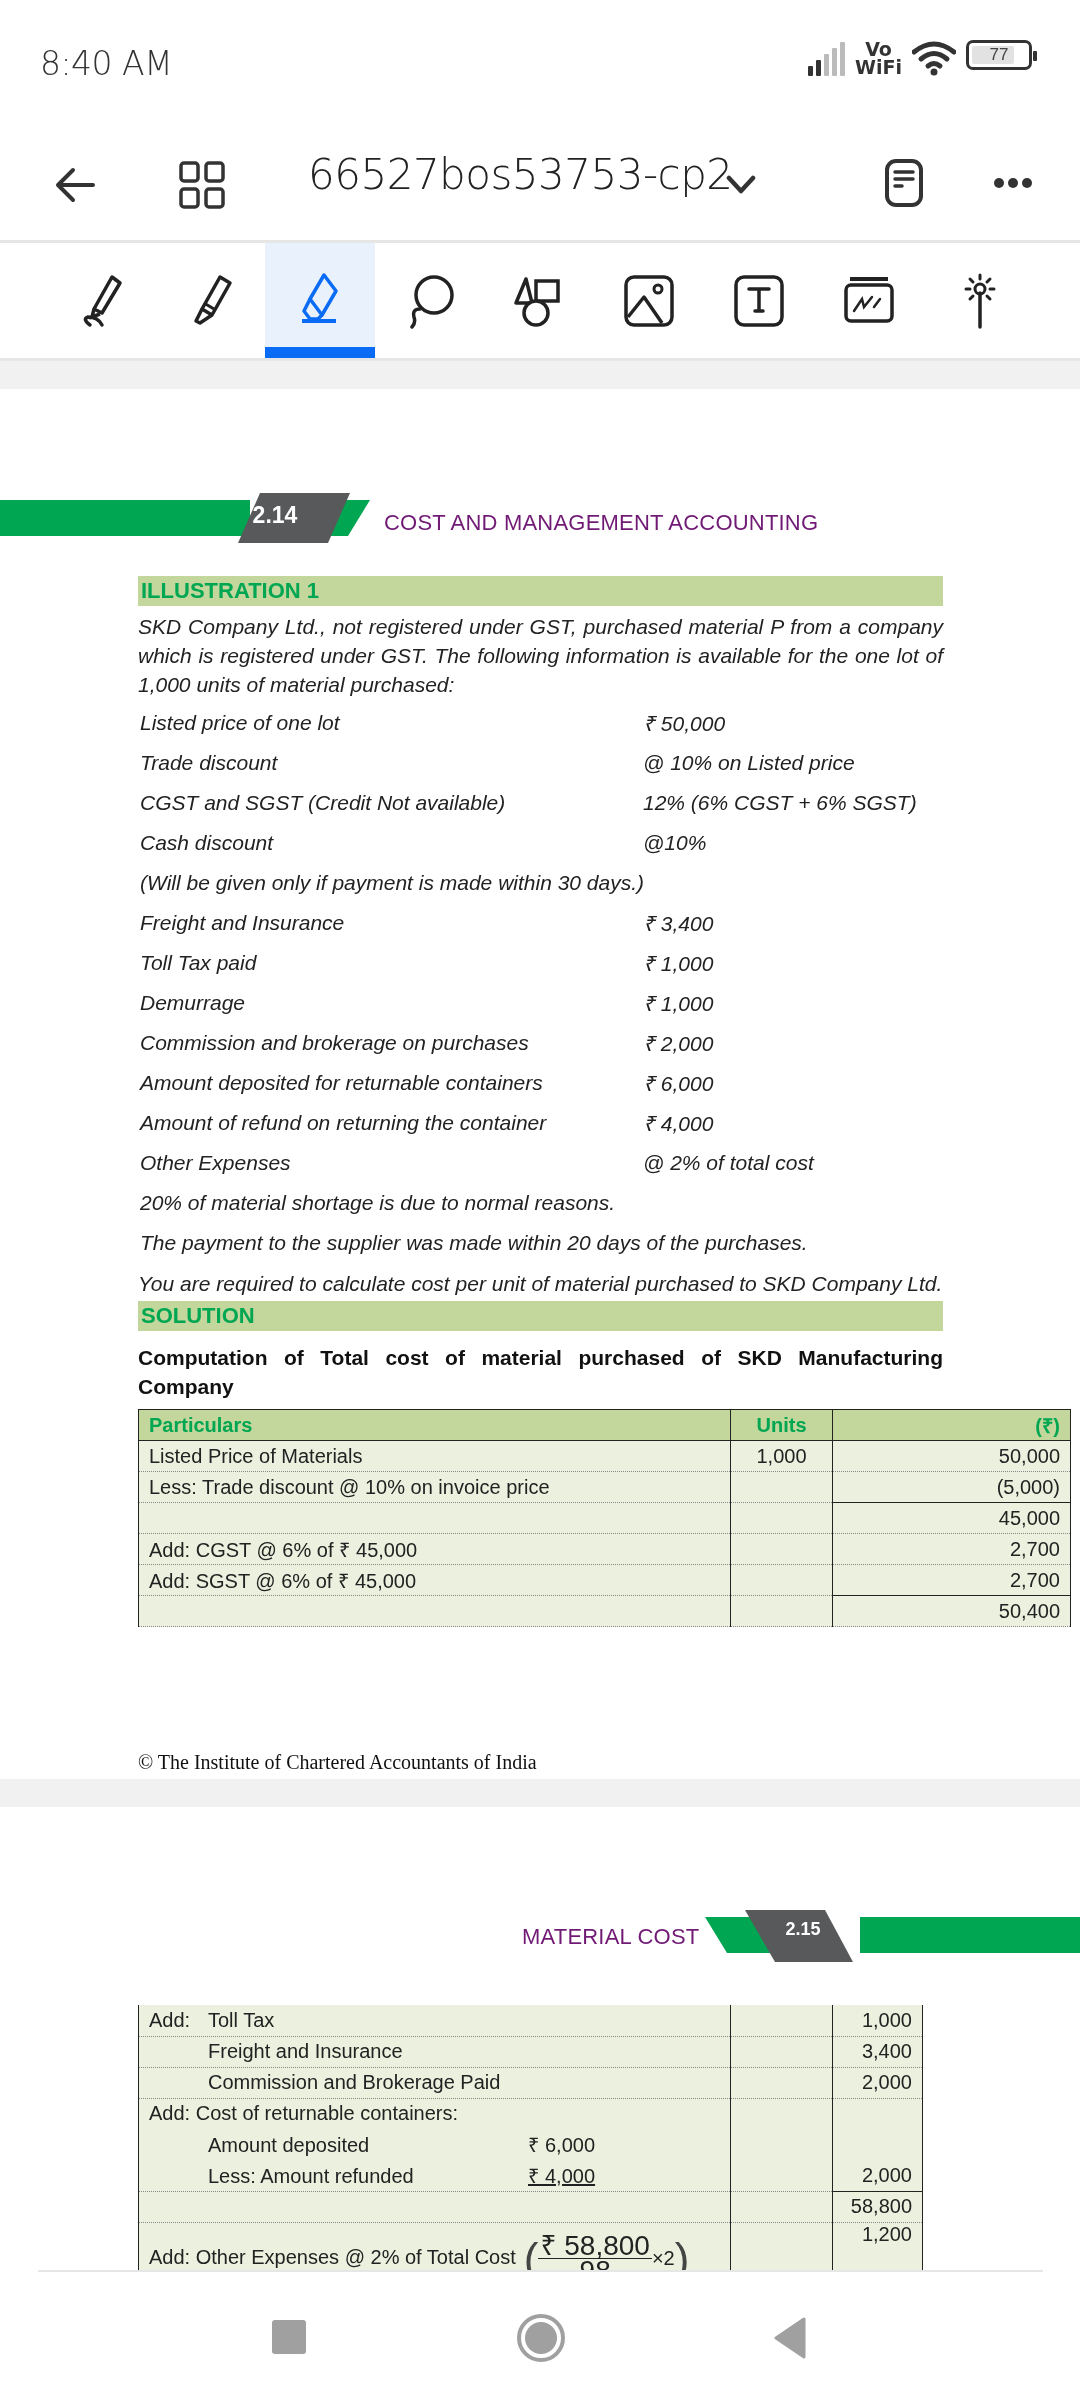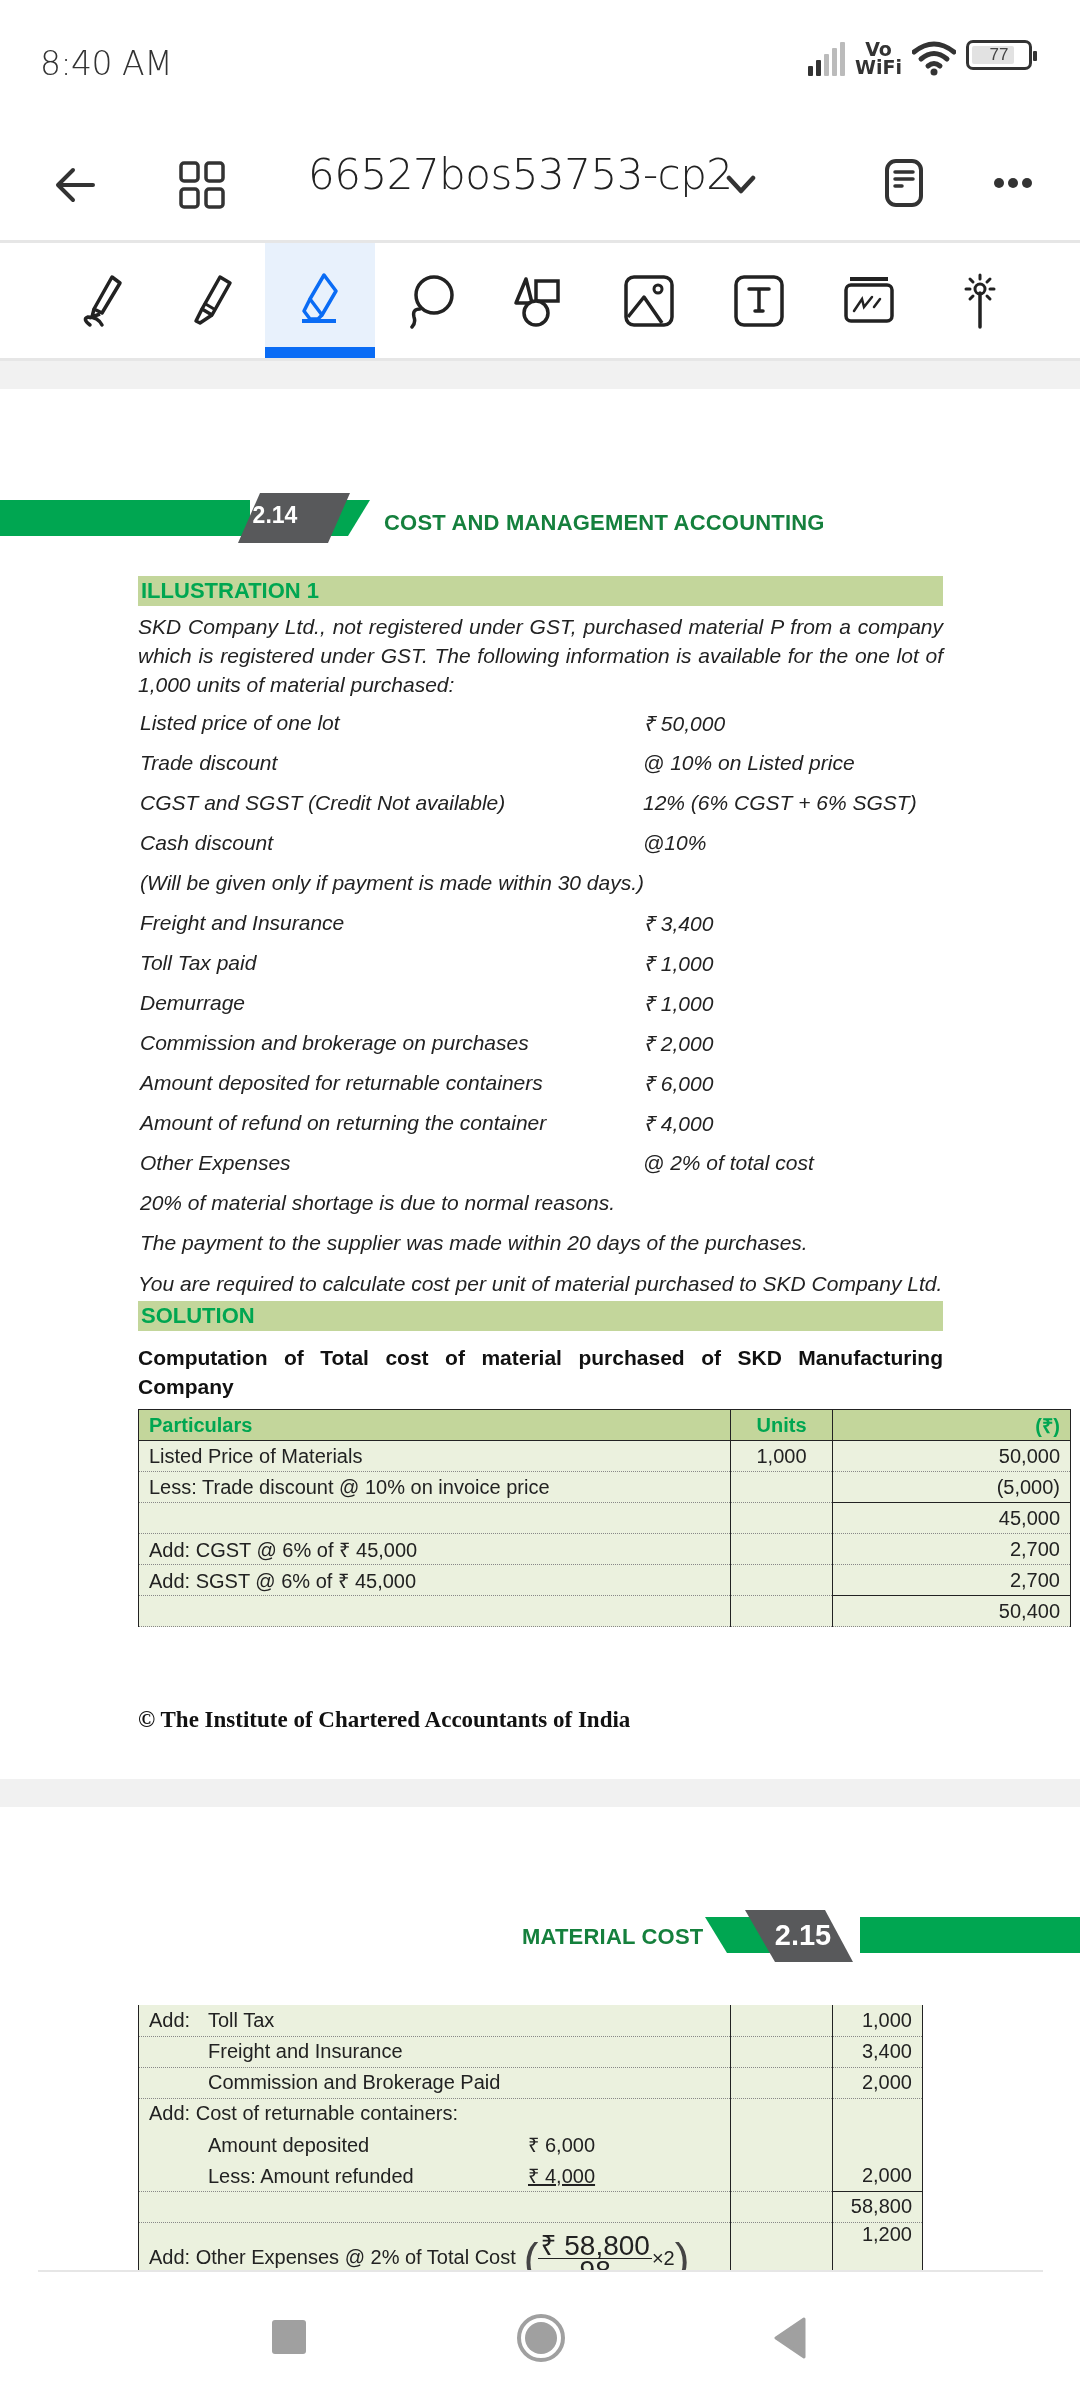"COST AND MANAGEMENT ACCOUNTING" .chapter-title { color: #15803d -> #701a75; font-weight: bold -> normal }
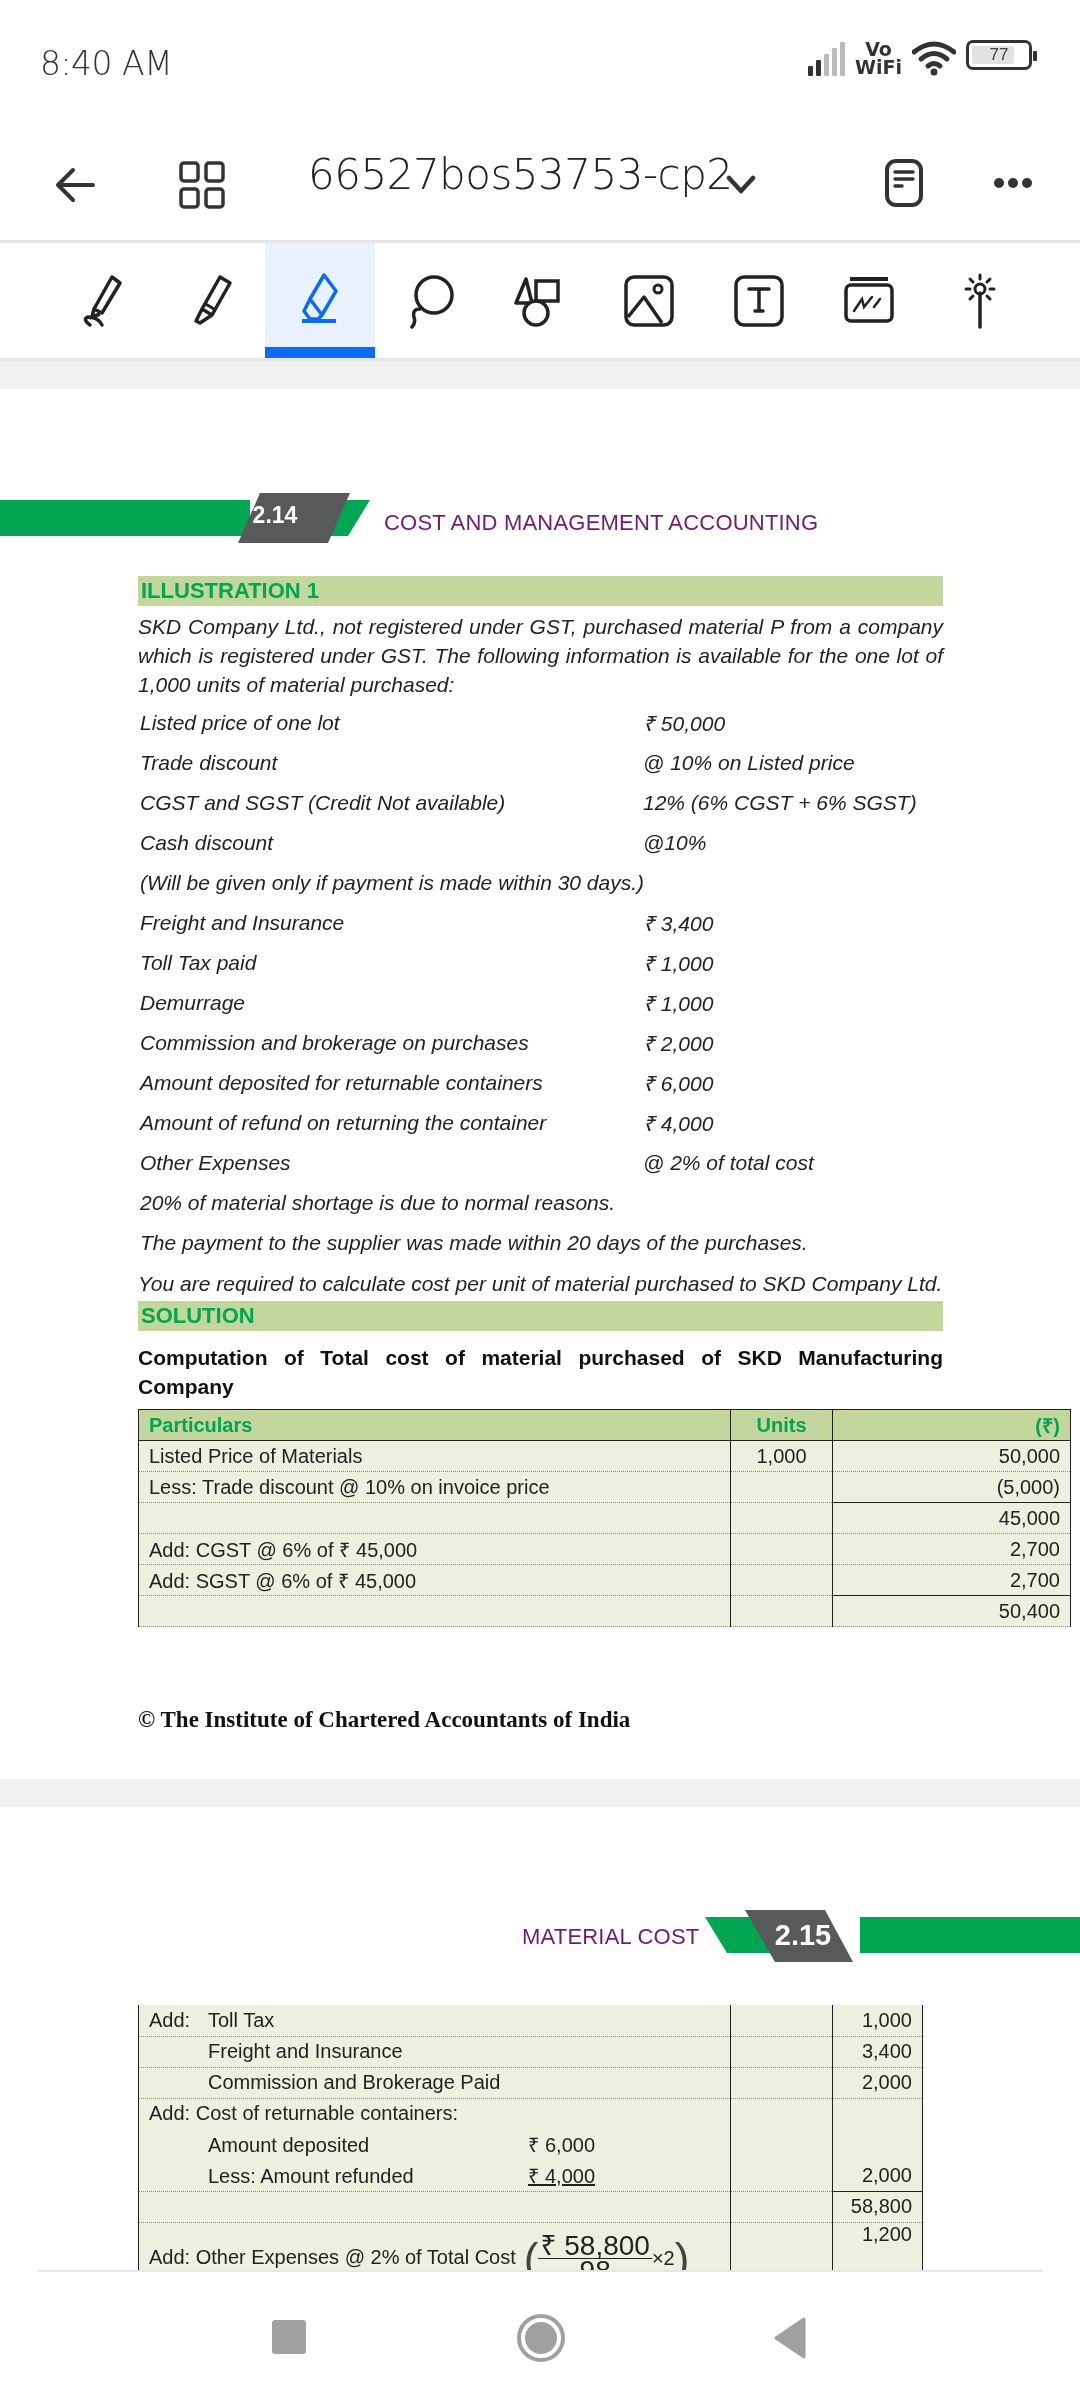"© The Institute of Chartered" .footer-copy { font-size: 23px -> 20px; font-weight: bold -> normal; margin-top: none -> 44px }
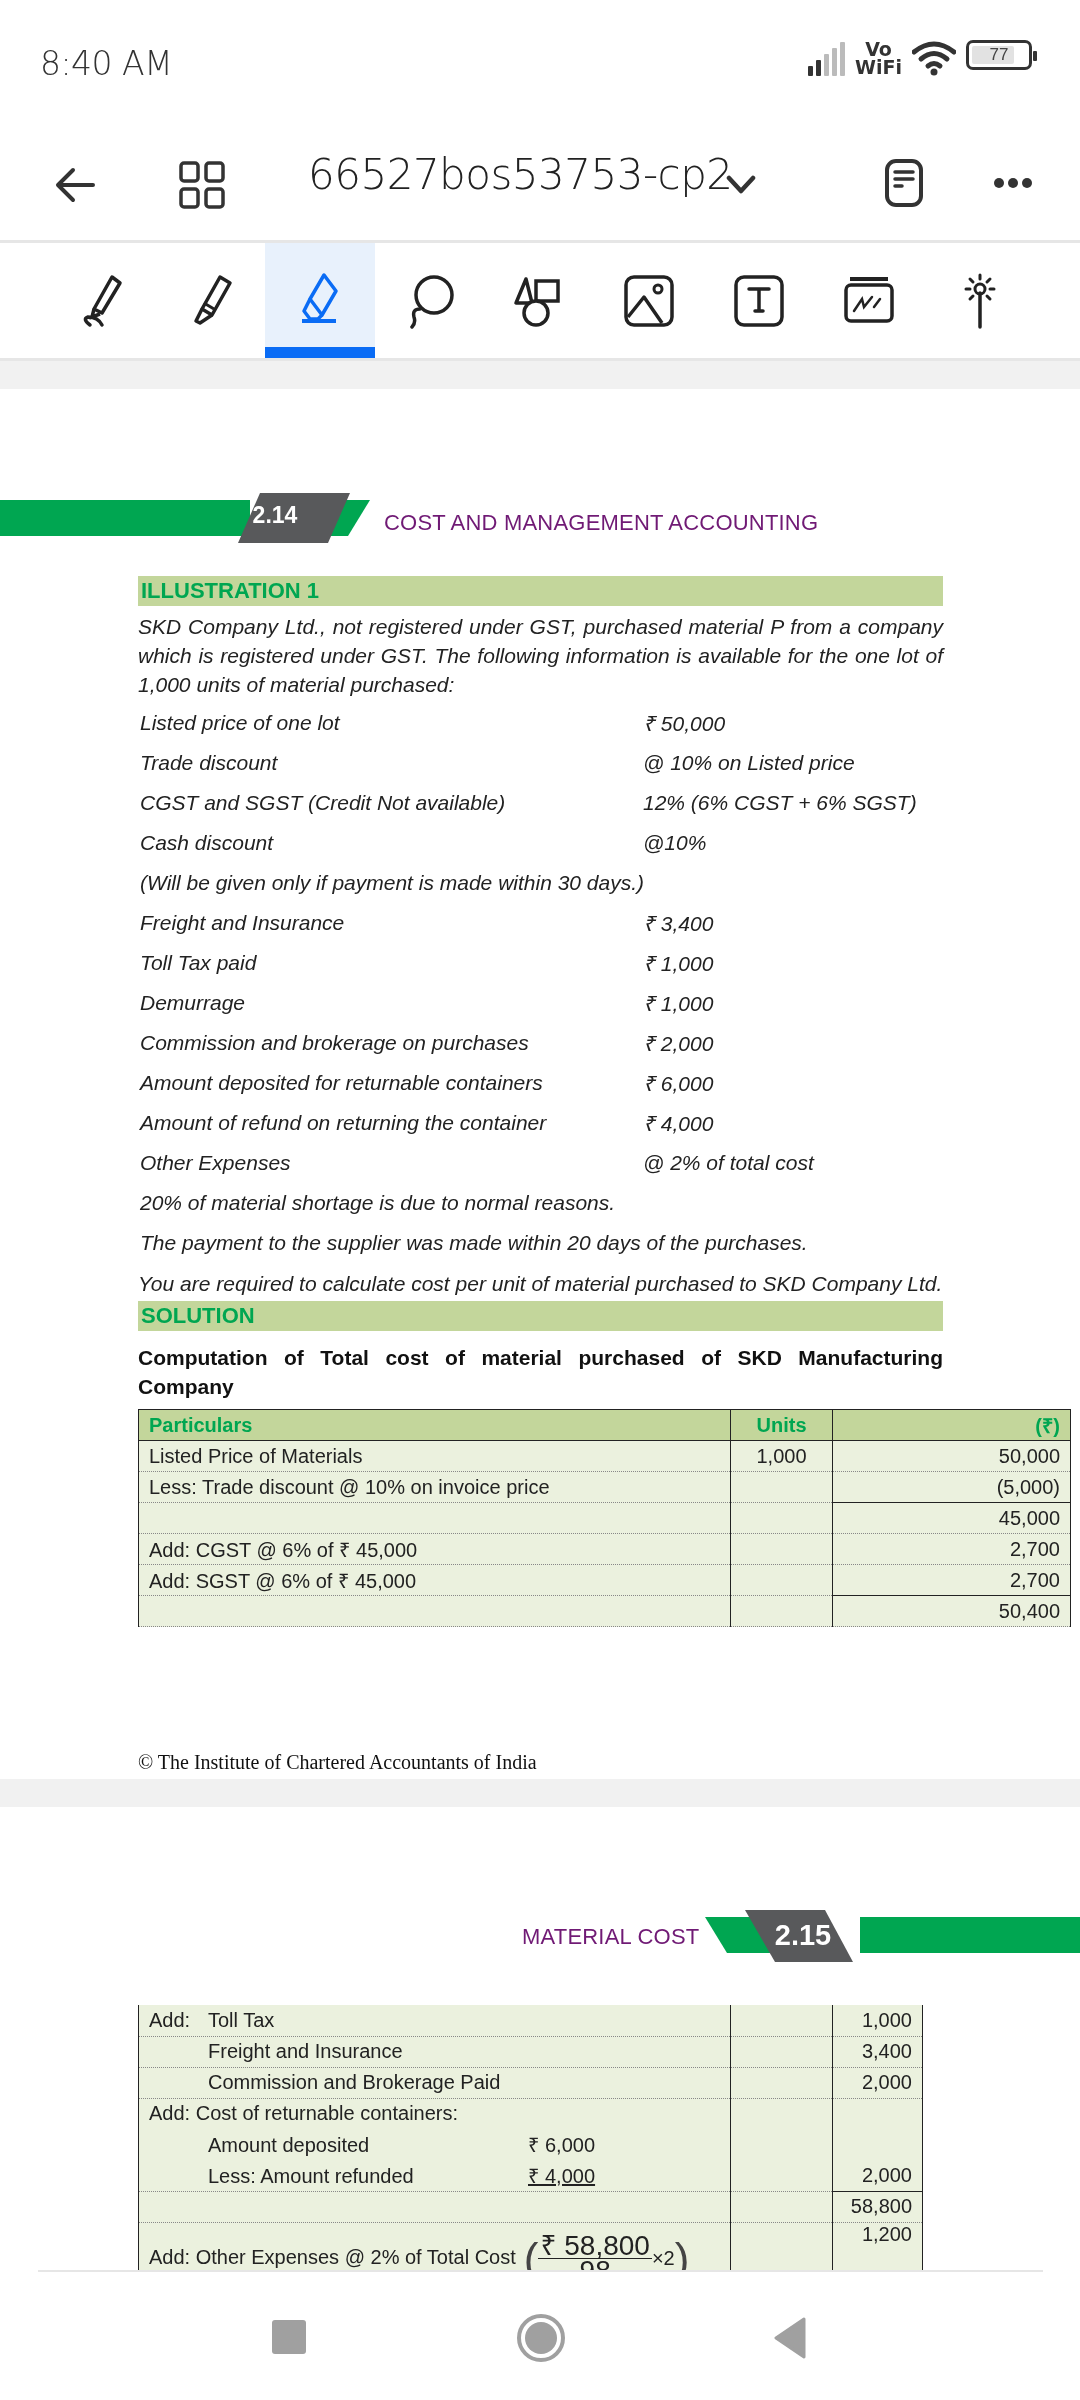"2.15" div { font-size: 29px -> 18px }
